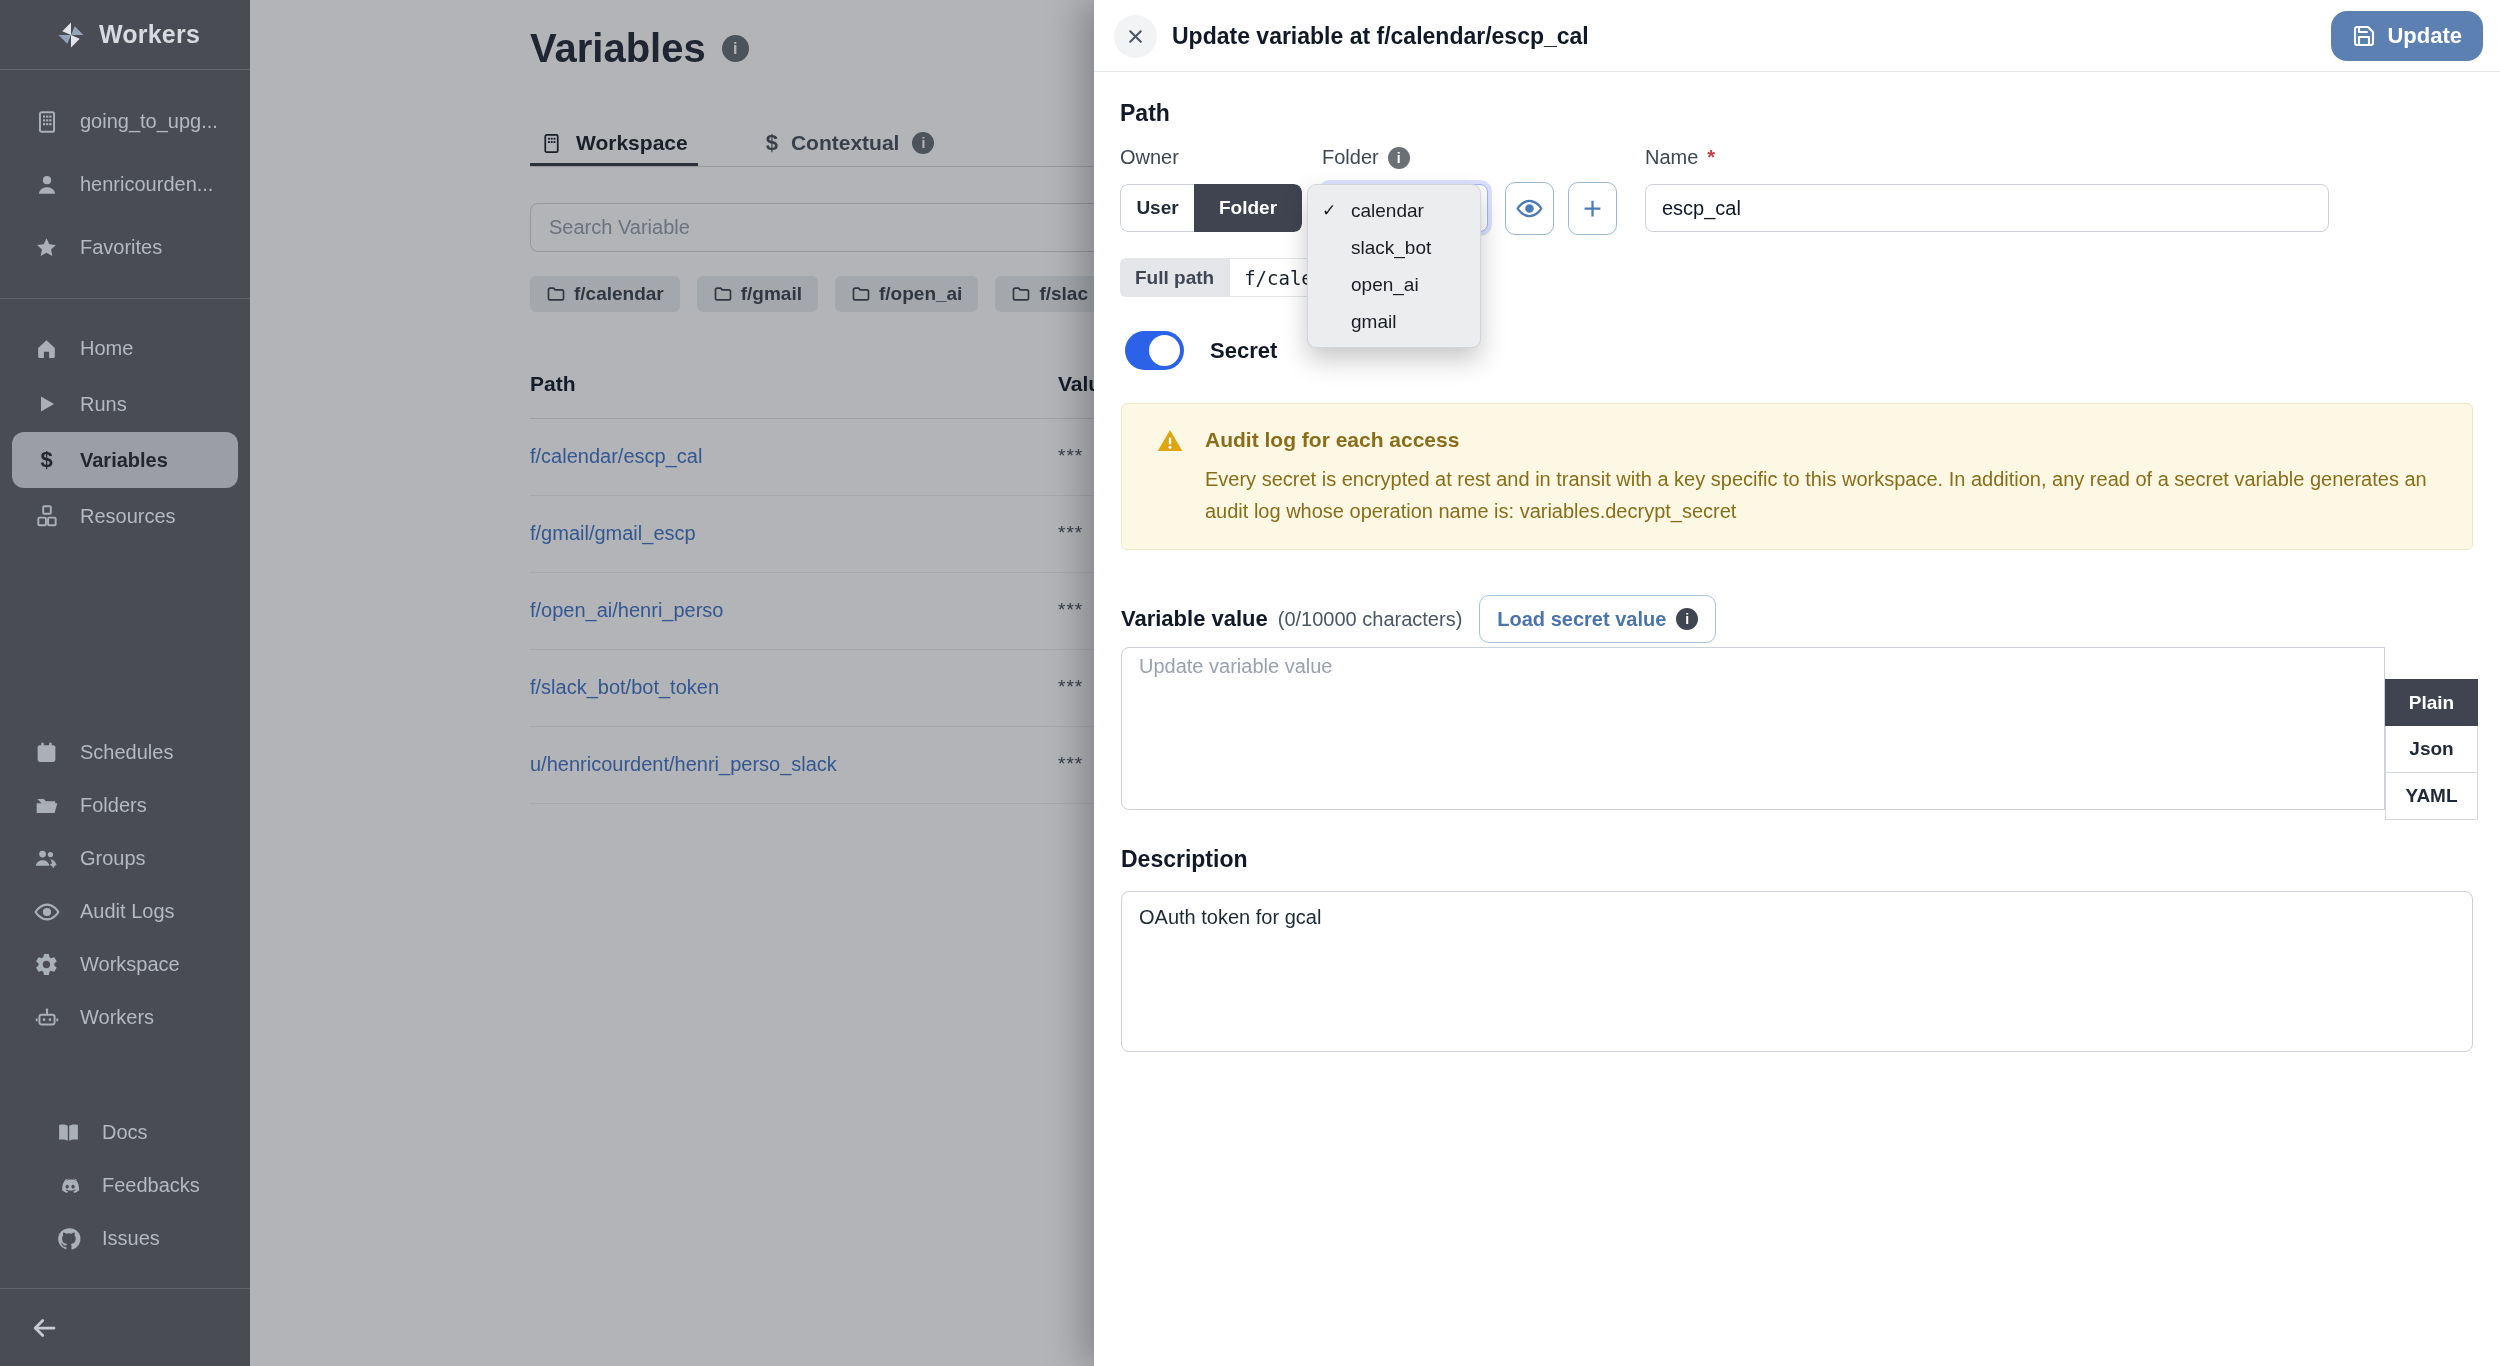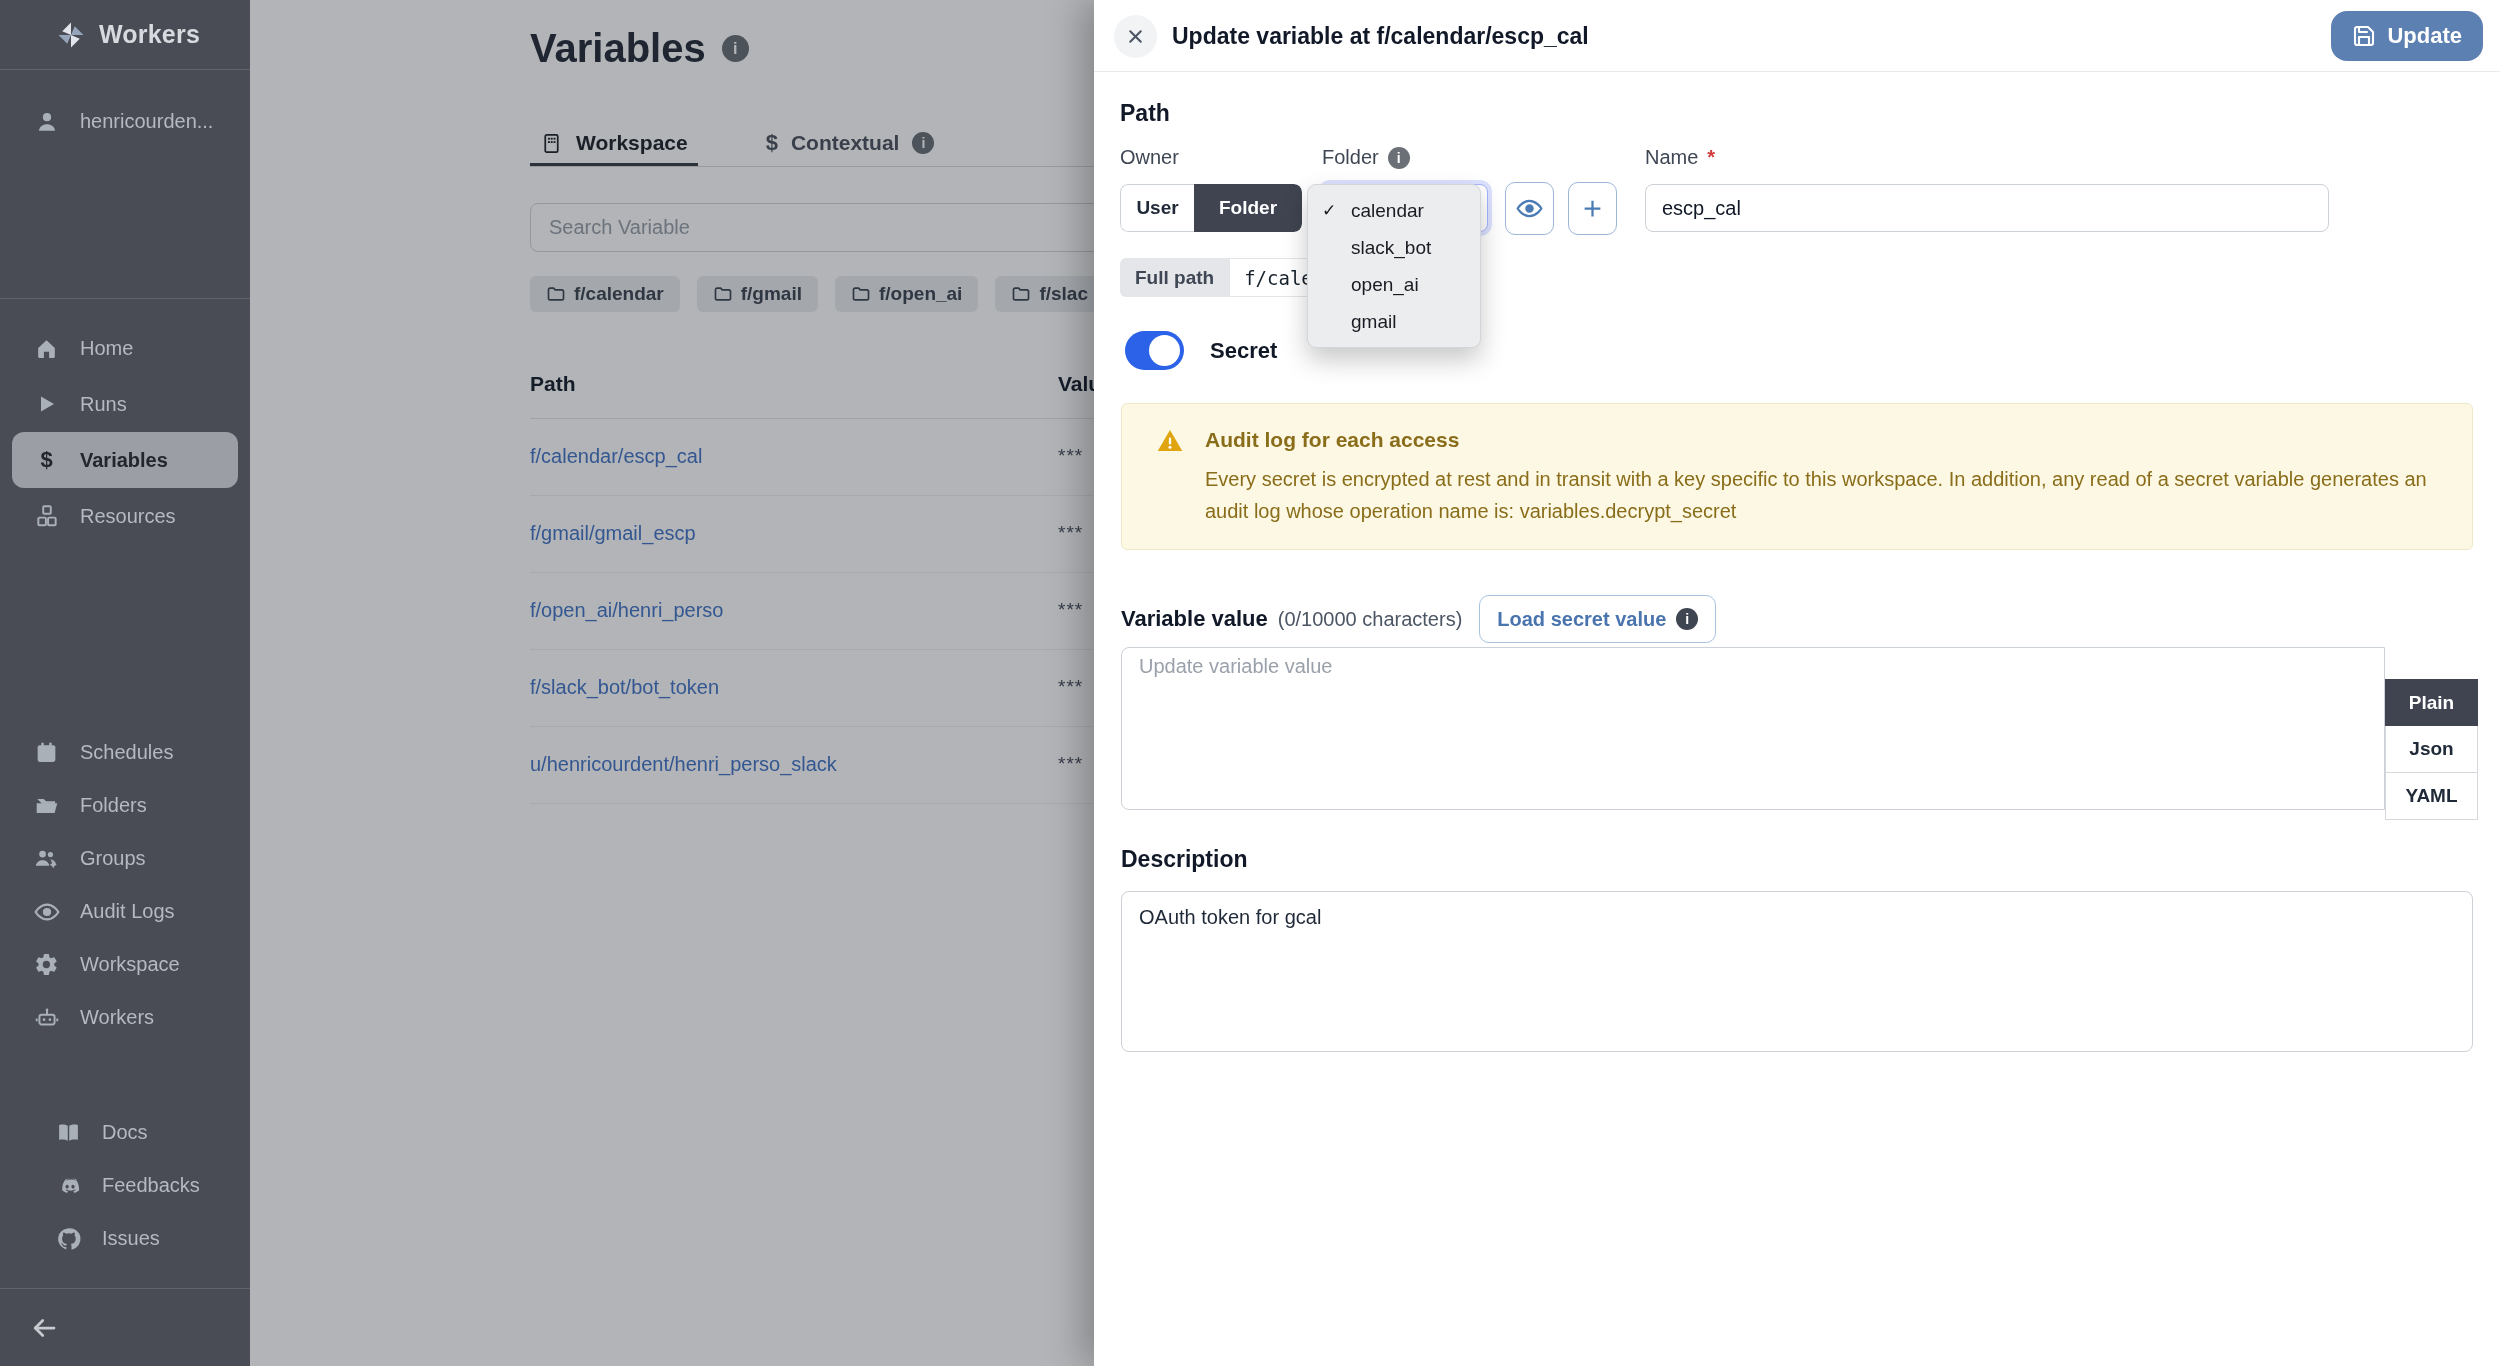"going_to_upg..." div.side-item { html: none -> <div> <span> <svg> <rect></rect> <g> <rect></rect> <rect></rect> <rect></rect> <rect></rect> <rect></rect> <rect></rect> <rect></rect> <rect></rect> <rect></rect> </g> </svg> </span> <span>going_to_upg...</span> </div> }
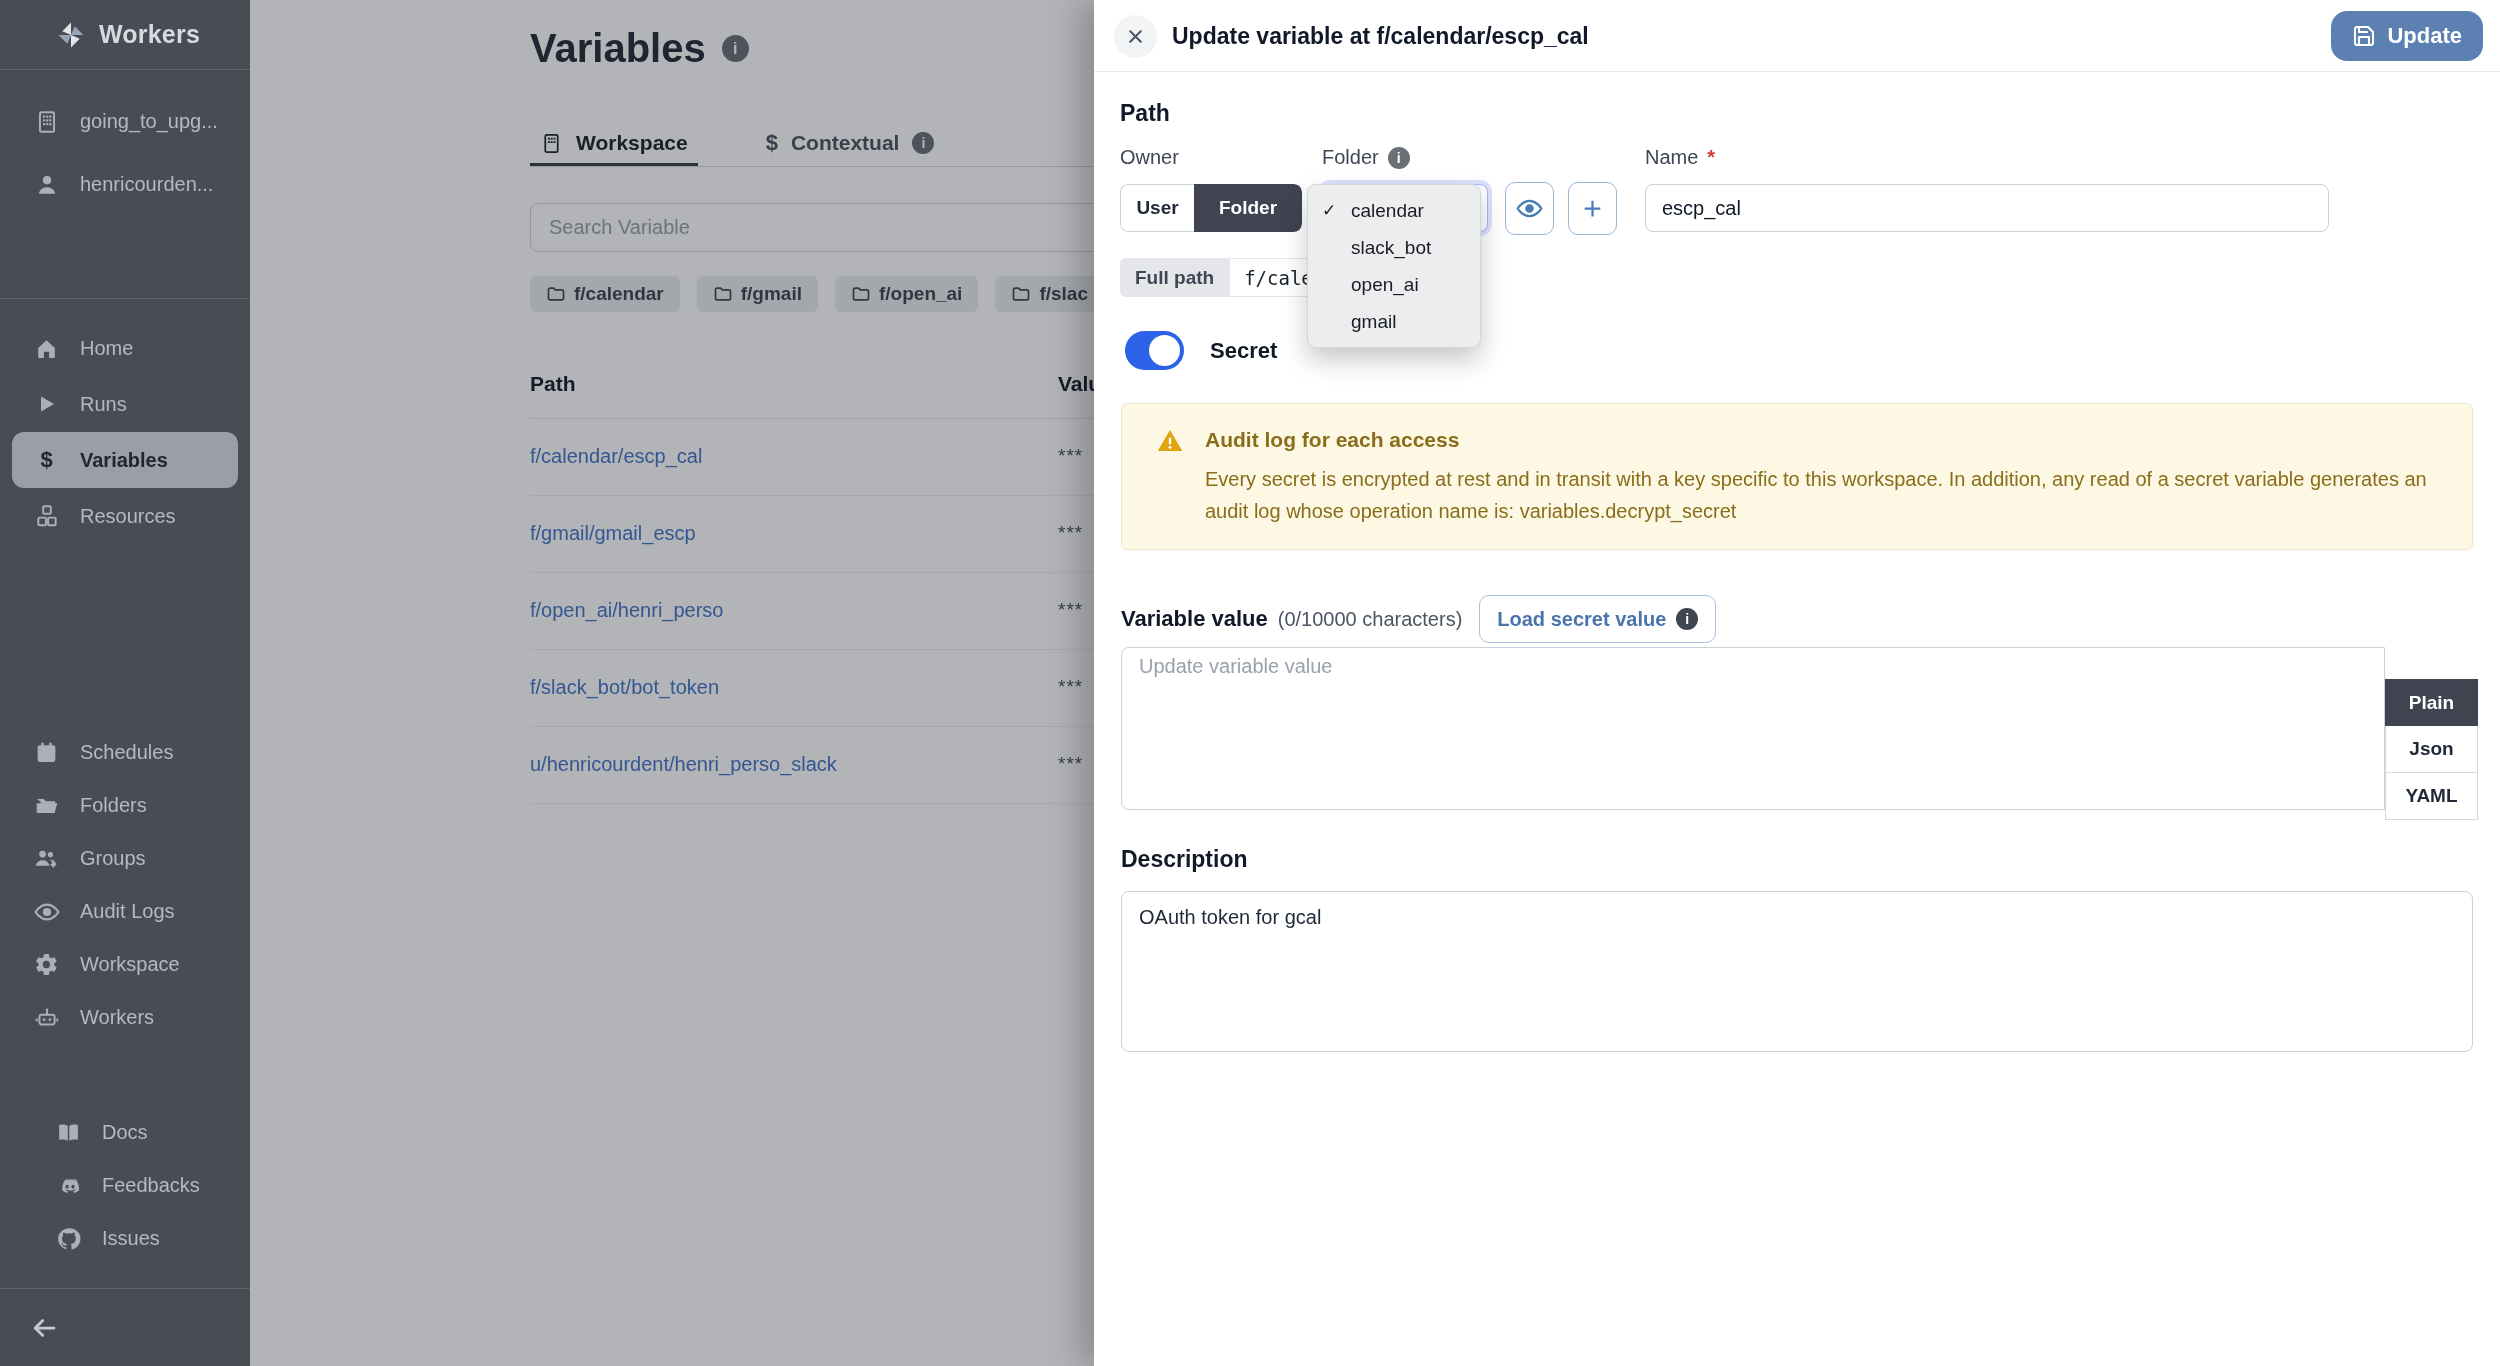"Favorites" div.side-item { html: none -> <div> <span> <svg> <path></path> </svg> </span> <span>Favorites</span> </div> }
